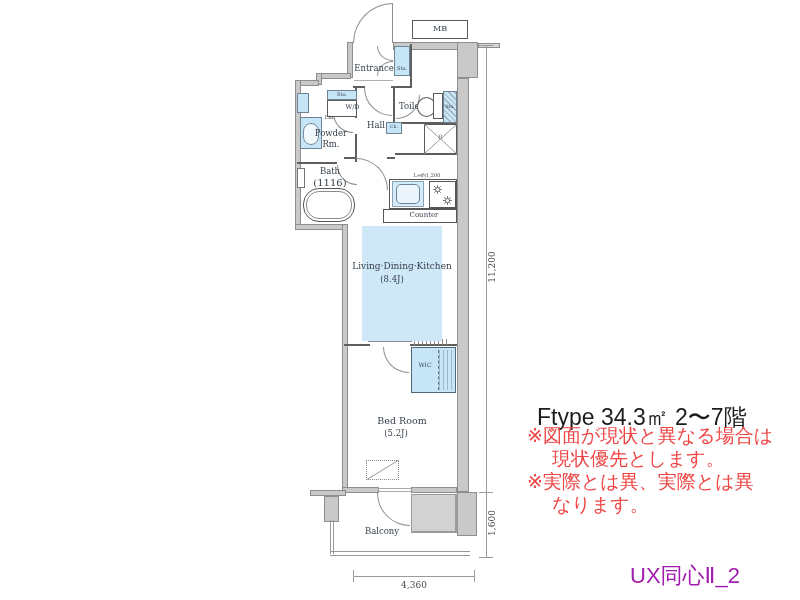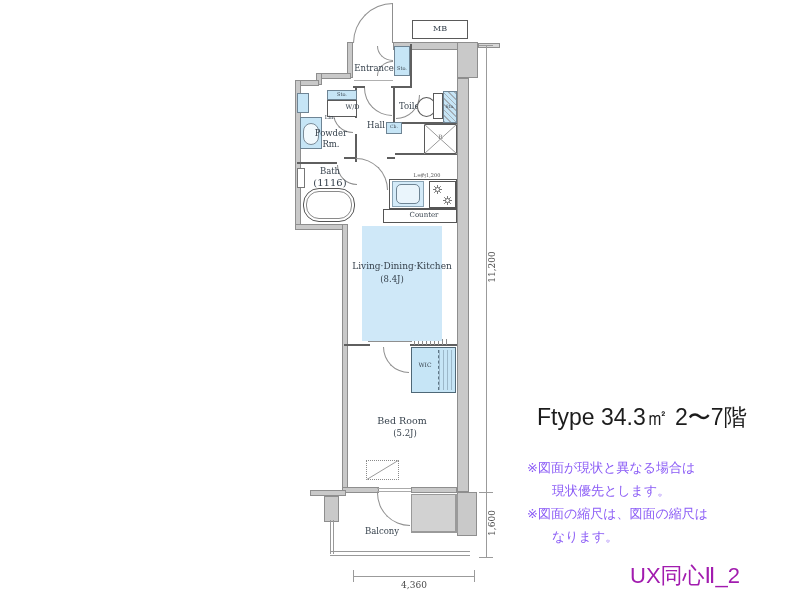"(5.2J)" div.lbl { left: 350px -> 341px }
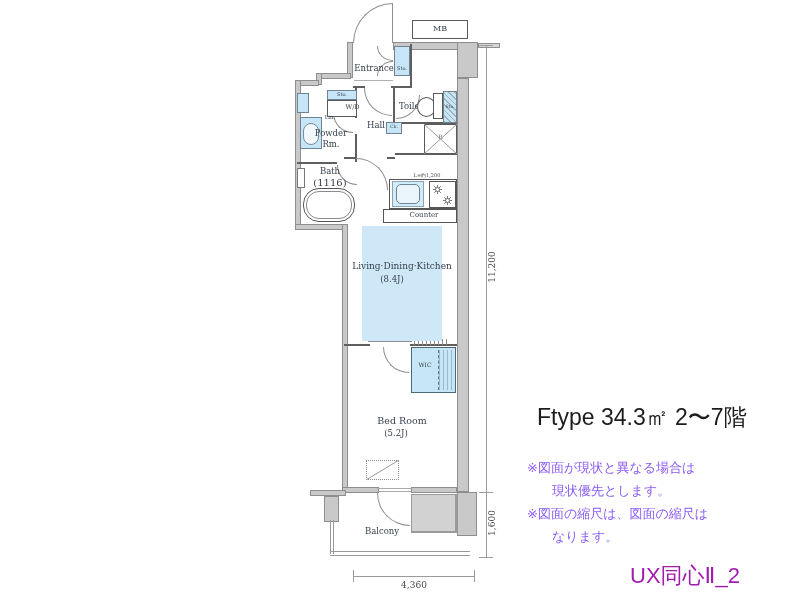"※図面が現状と異なる場合は" div.abs { color: #8b5cf6 -> #ef4444; font-size: 13px -> 19px; top: 456px -> 424px }
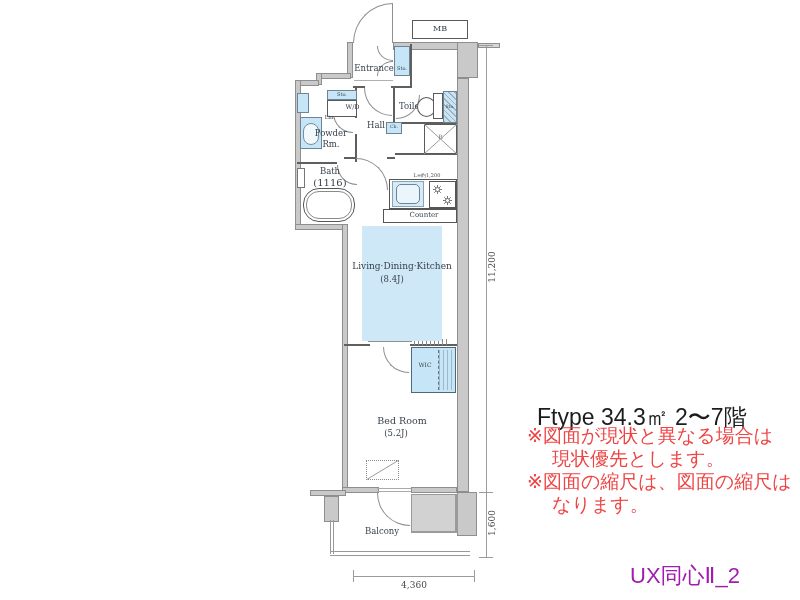"※図面の縮尺は、図面の縮尺は" div.note-line { text: 図面の縮尺は、図面の縮尺は -> 実際とは異、実際とは異 }
